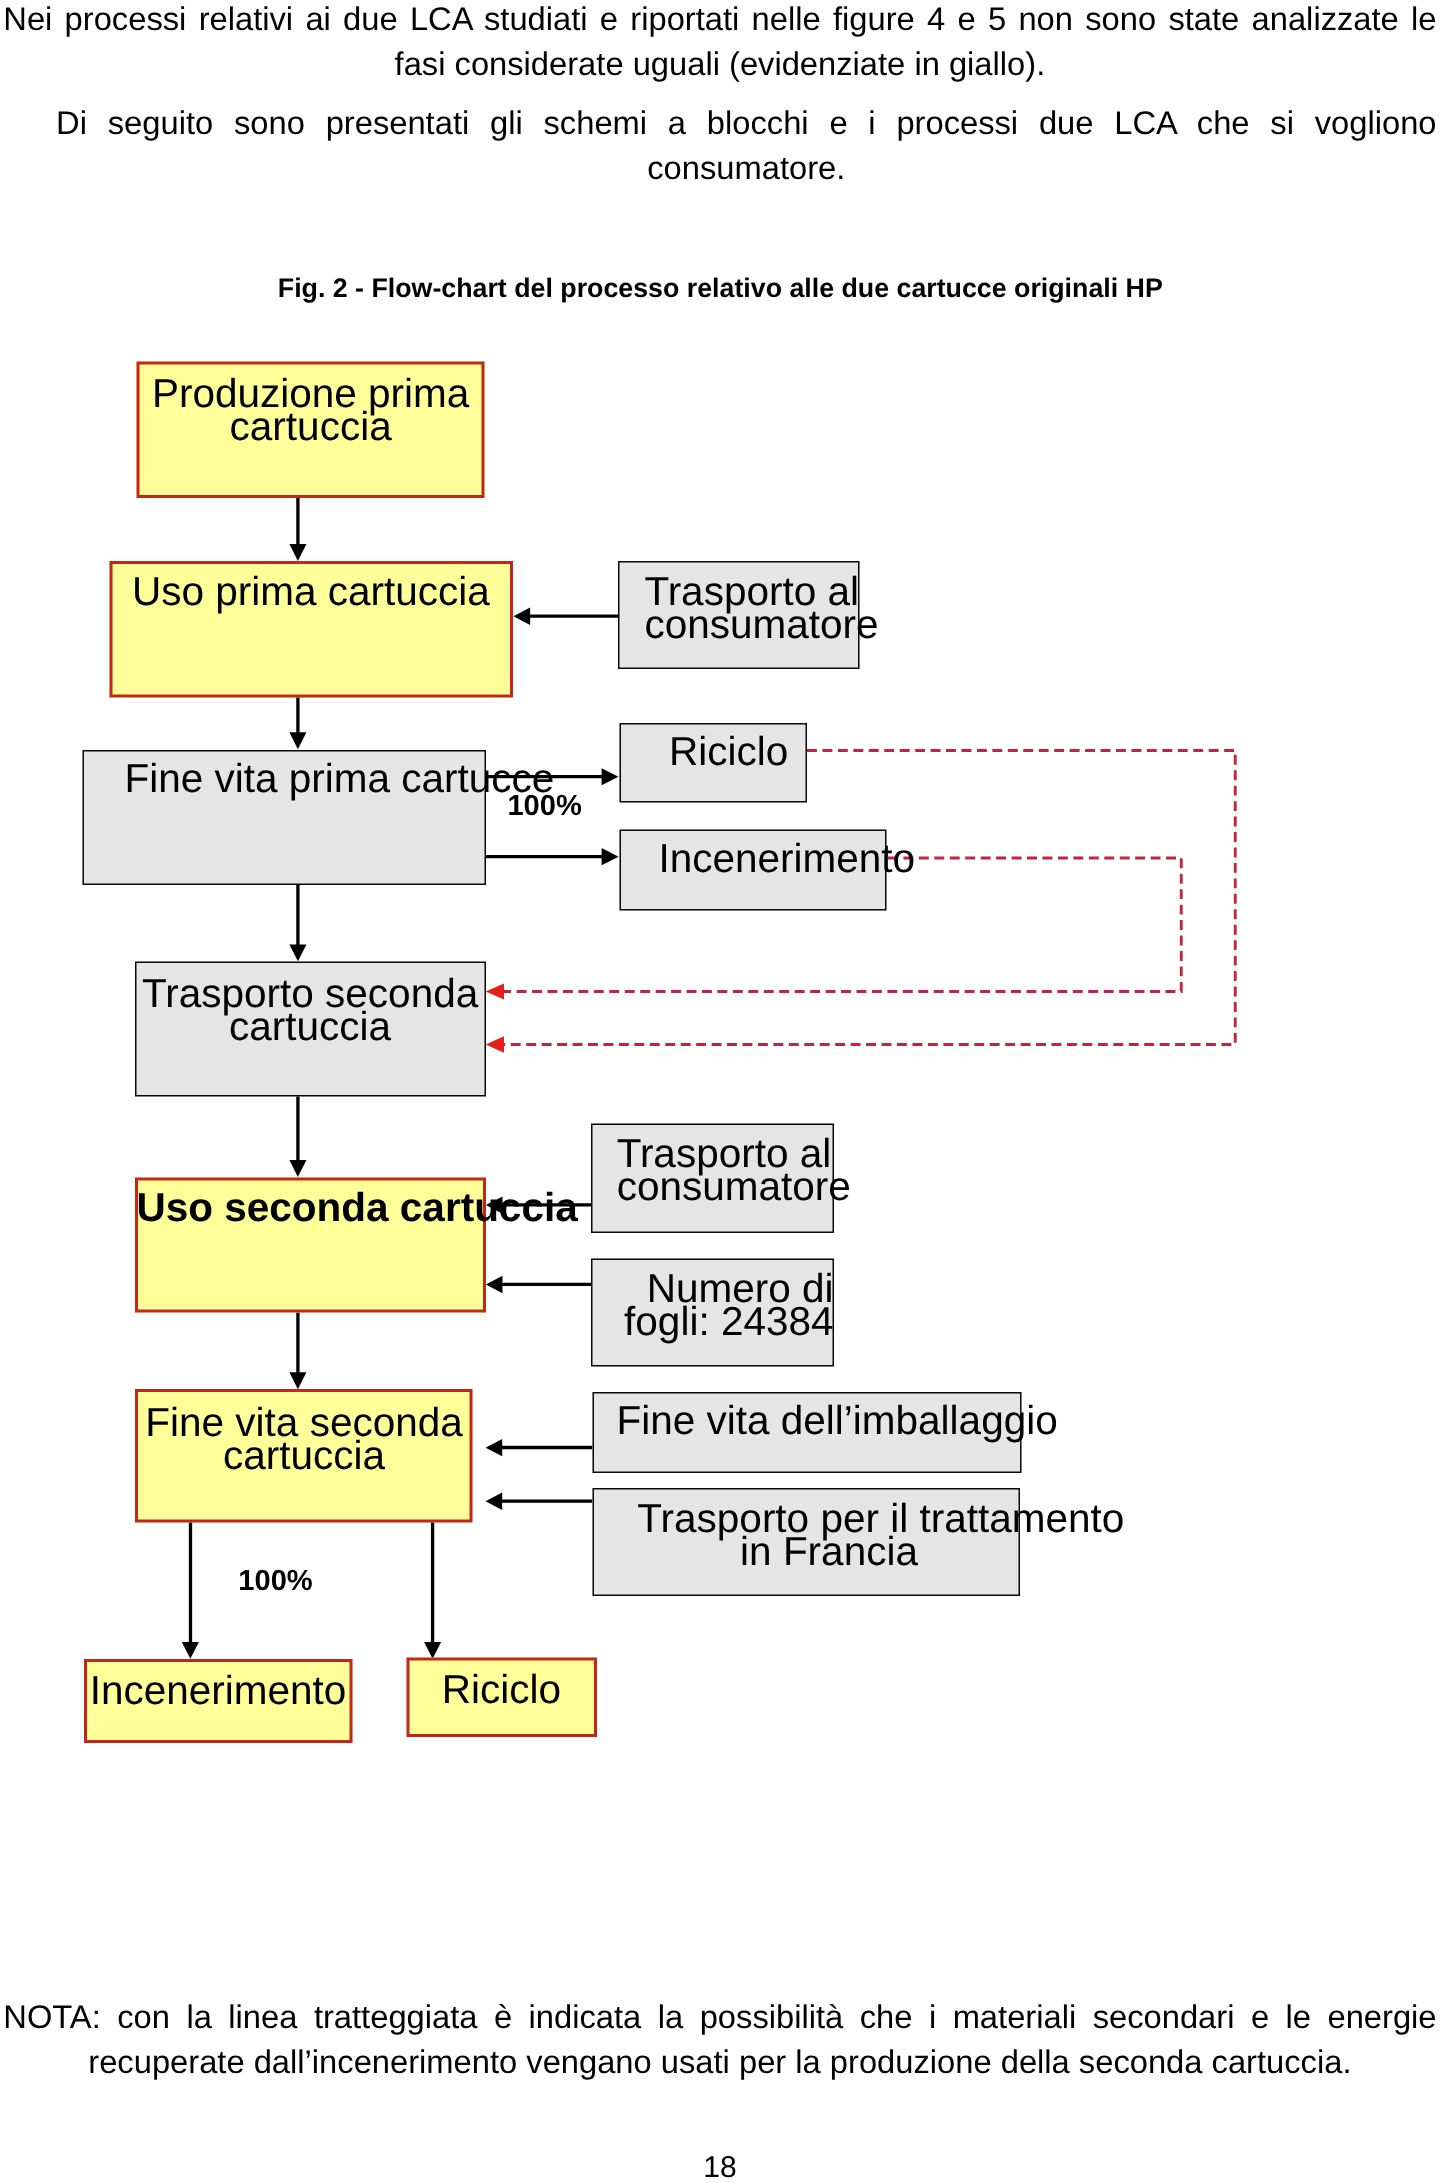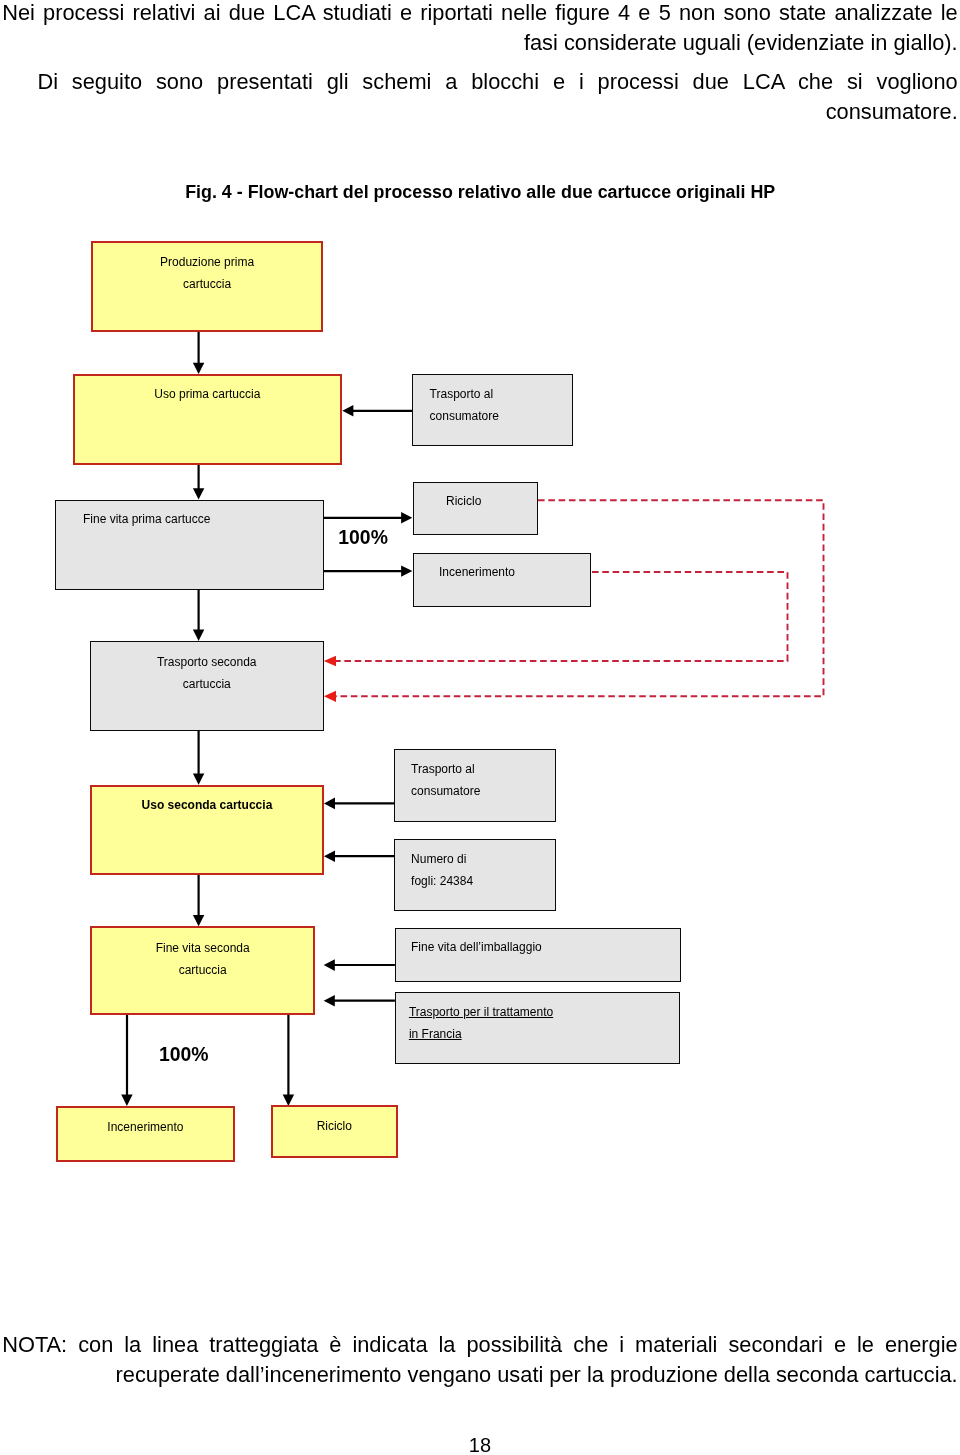"fasi considerate uguali (evidenziate in" .para .l { text-align: right -> center }
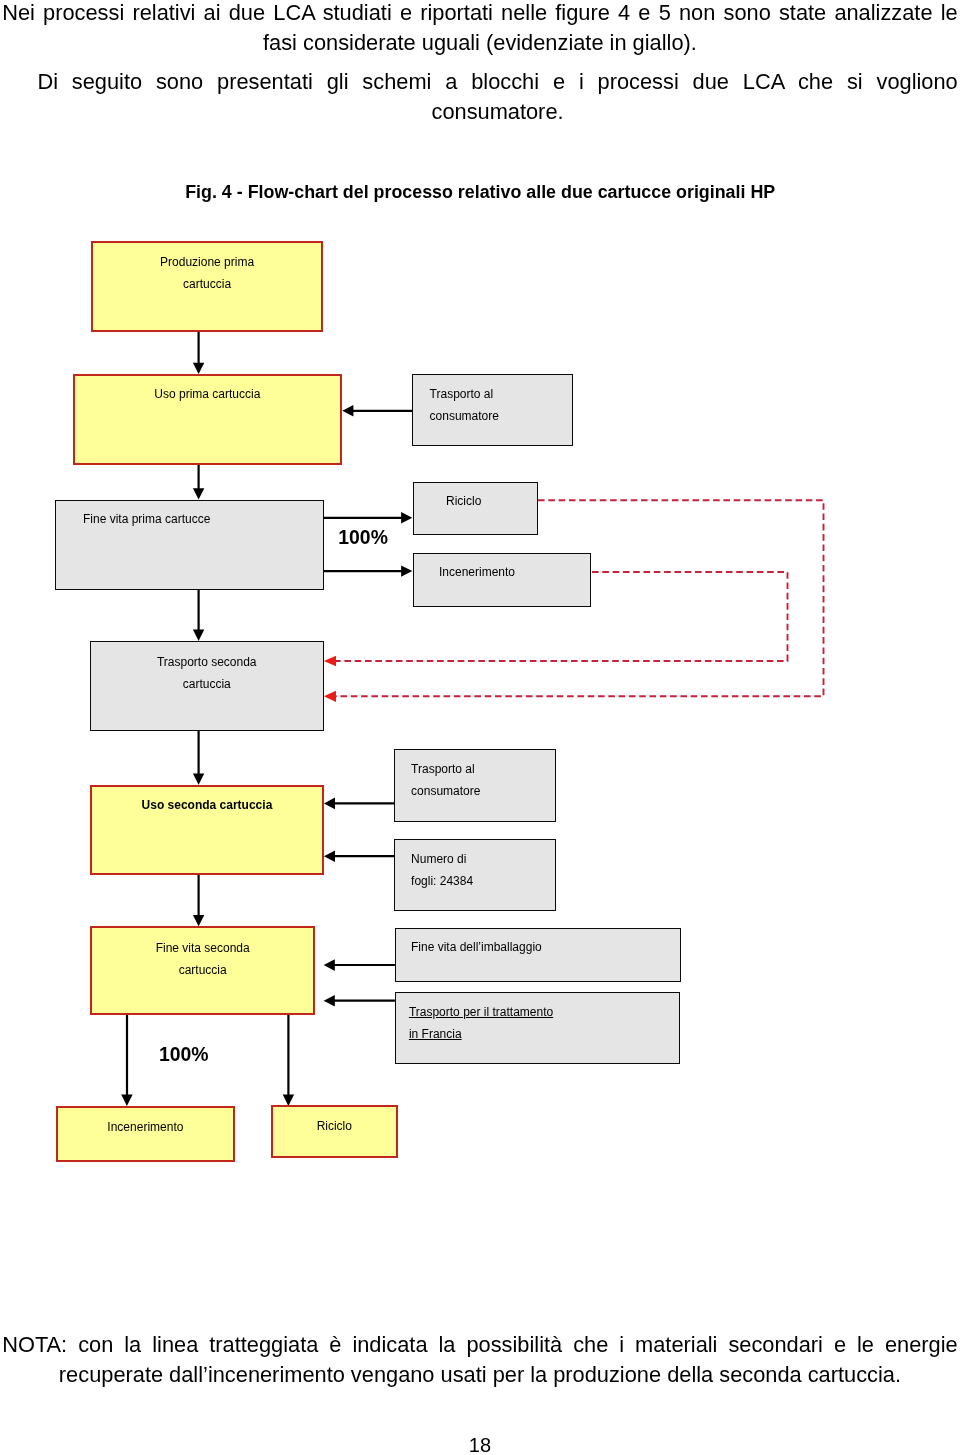"Fig. 4 - Flow-chart del" div.figtitle { text: 4 -> 2 }
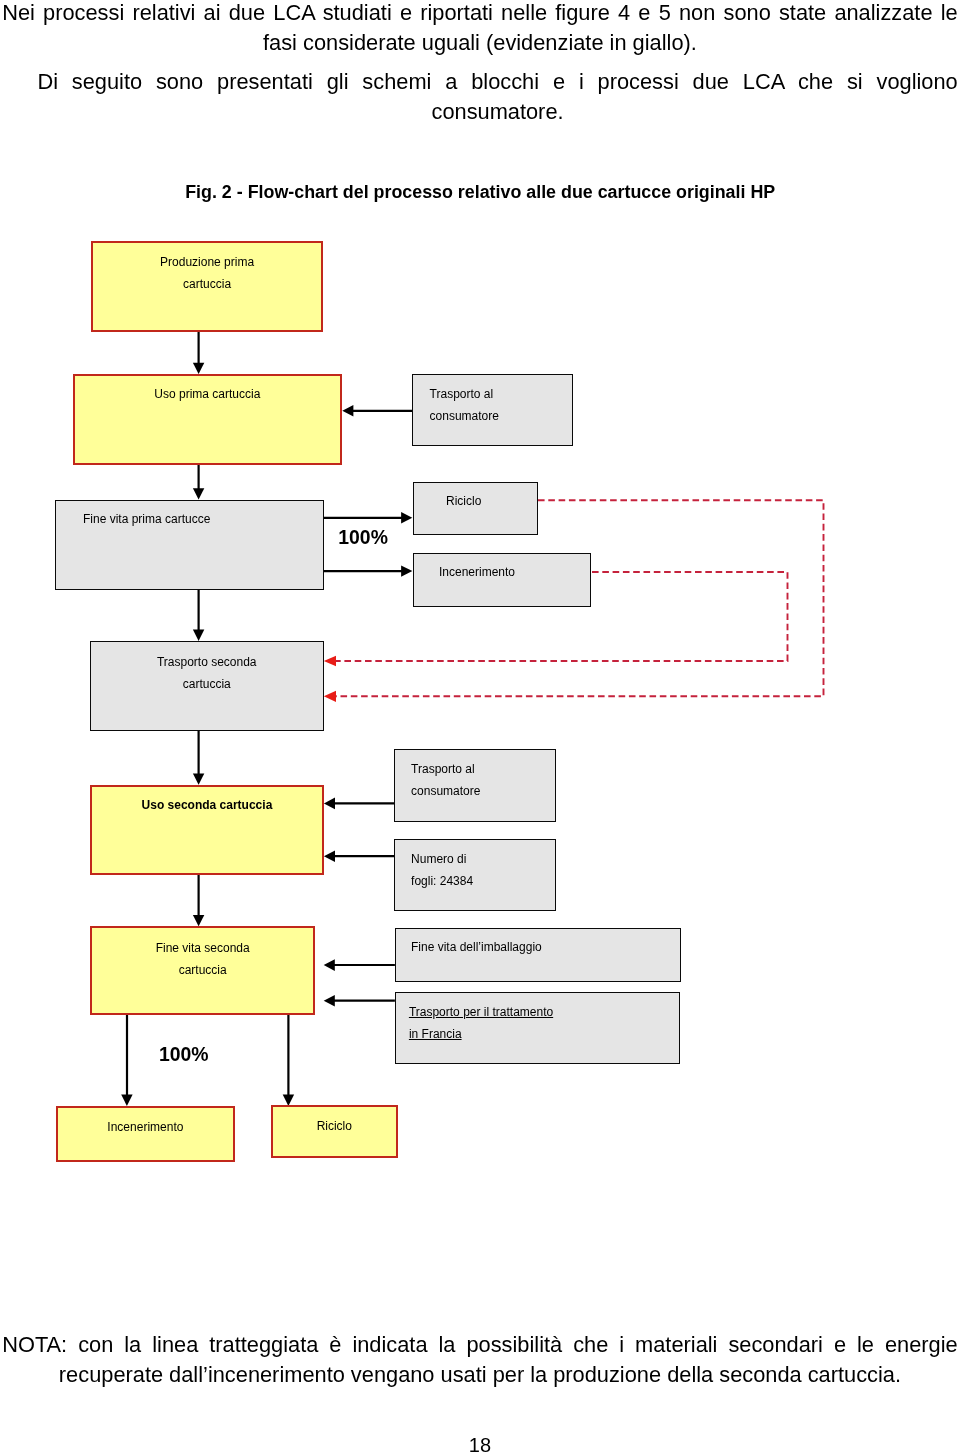"Produzione prima" .node { font-size: 12px -> 27px }
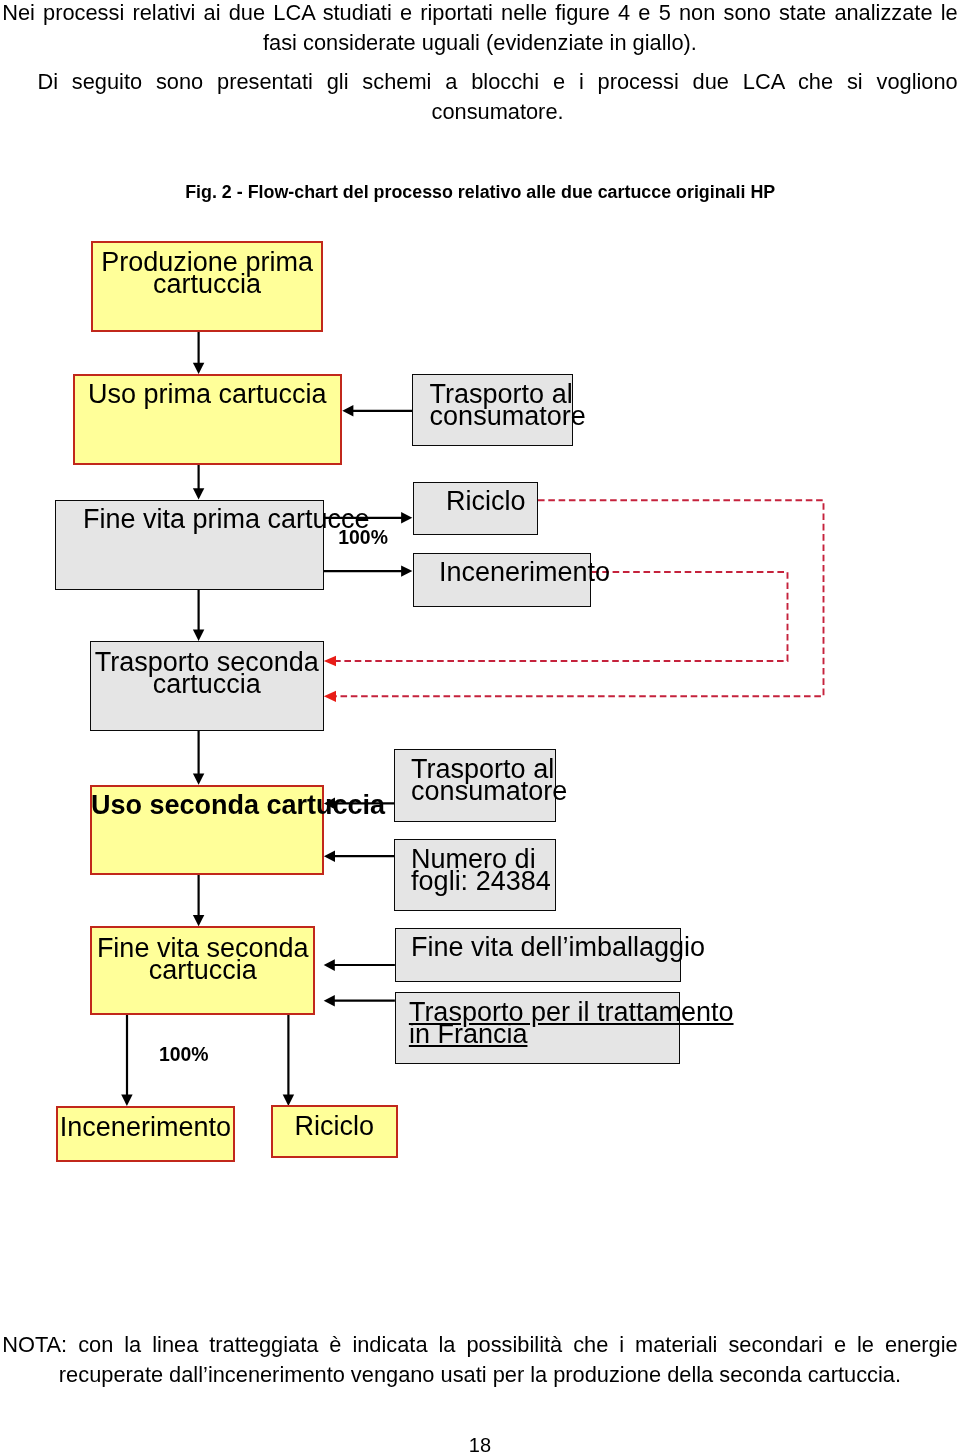"Numero di" div.txt { text-align: left -> right }
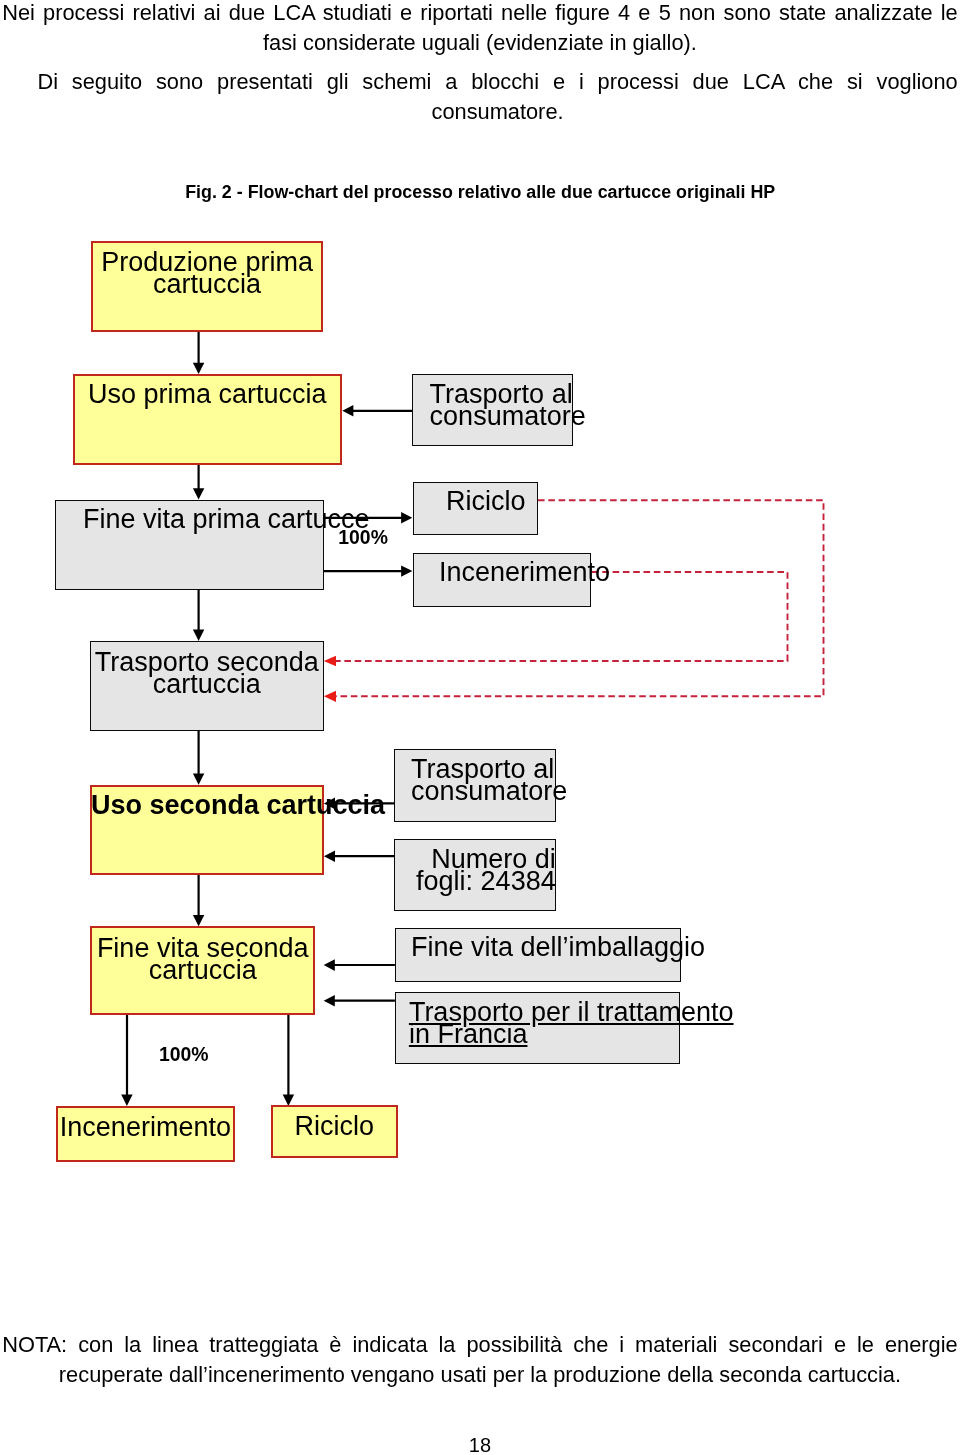"Trasporto per il trattamento" div.txt { padding-left: 14px -> 30px; text-align: left -> center; text-decoration: underline -> none }
